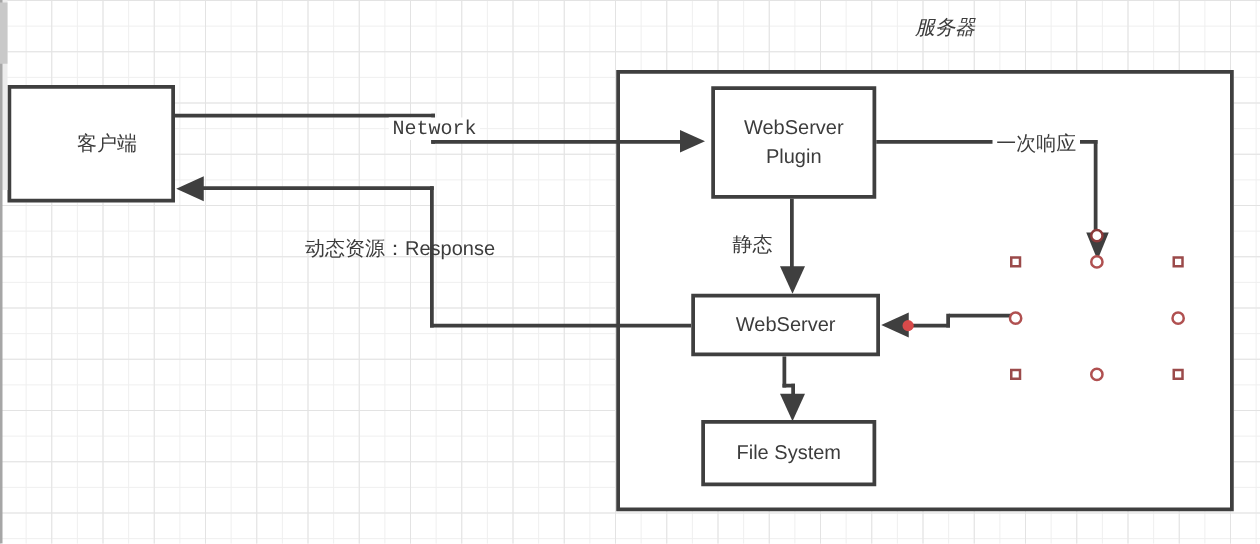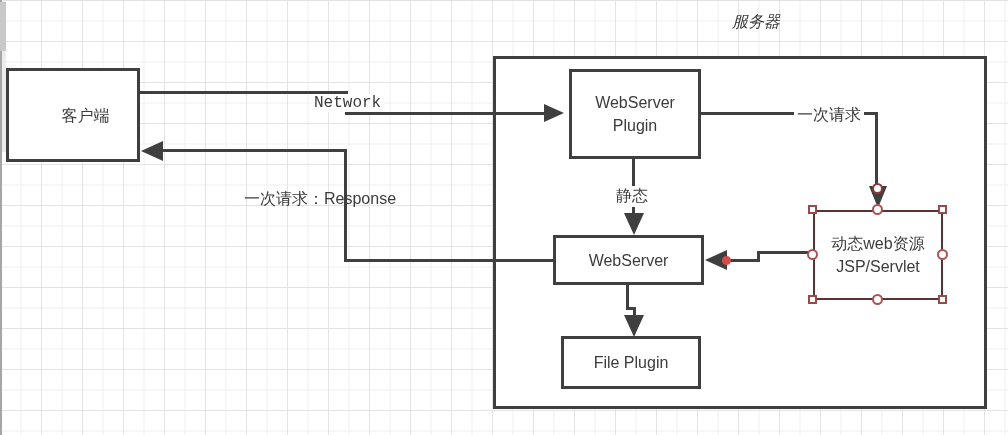"一次请求" div.lbl { text: 请求 -> 响应 }
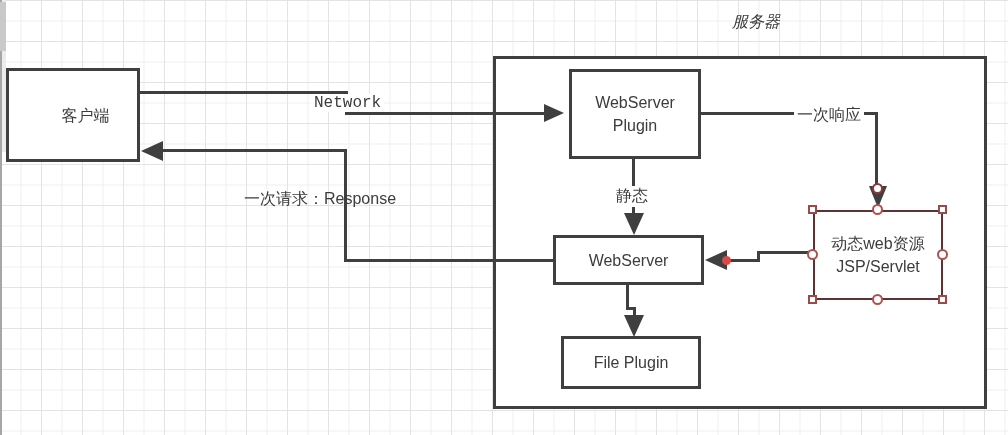"一次请求：Response" div.lbl { text: 一次请求 -> 动态资源 }
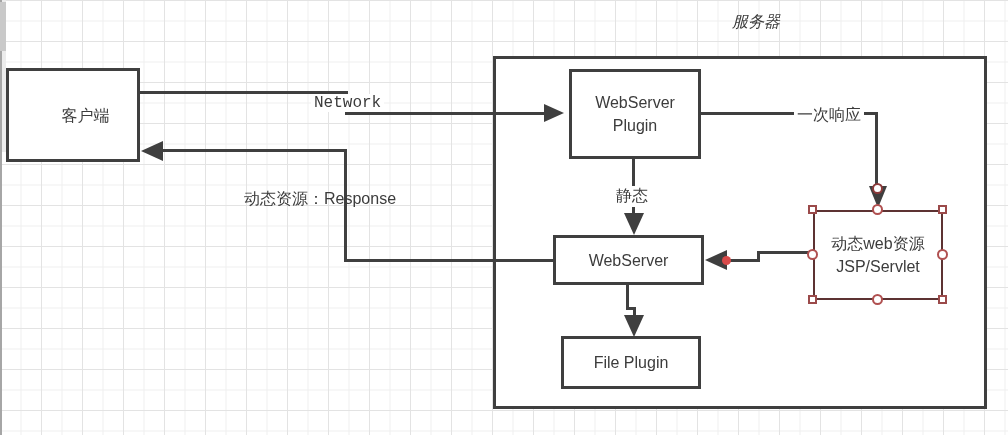"静态" div.lbl { left: 613px -> 583px }
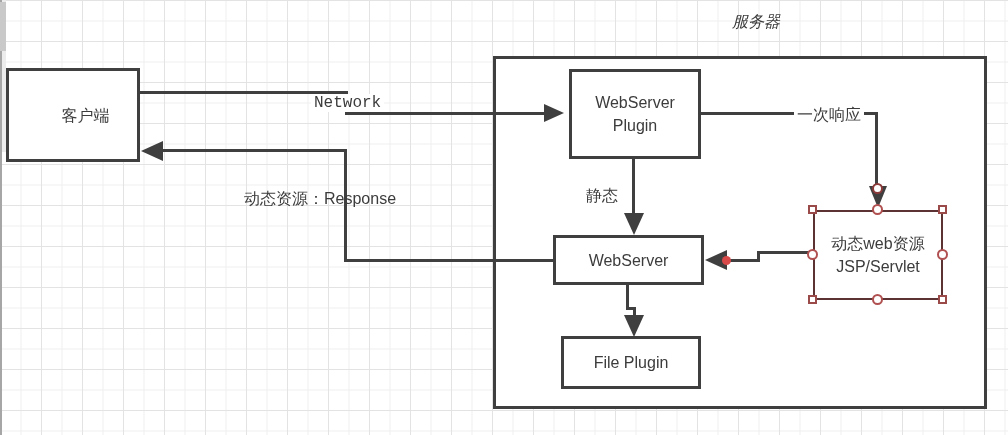"动态web资源" div.shape { html: <div> <span>动态web资源</span> <span>JSP/Servlet</span> </div> -> none }
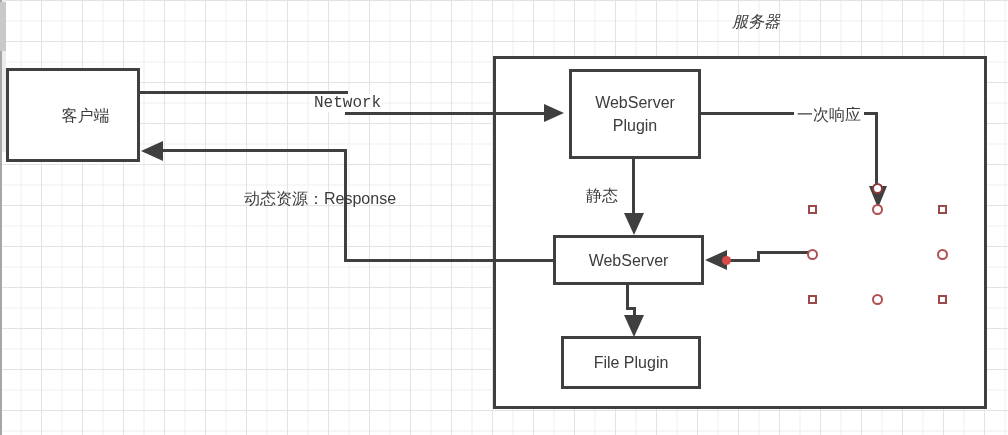"File Plugin" span { text: Plugin -> System }
